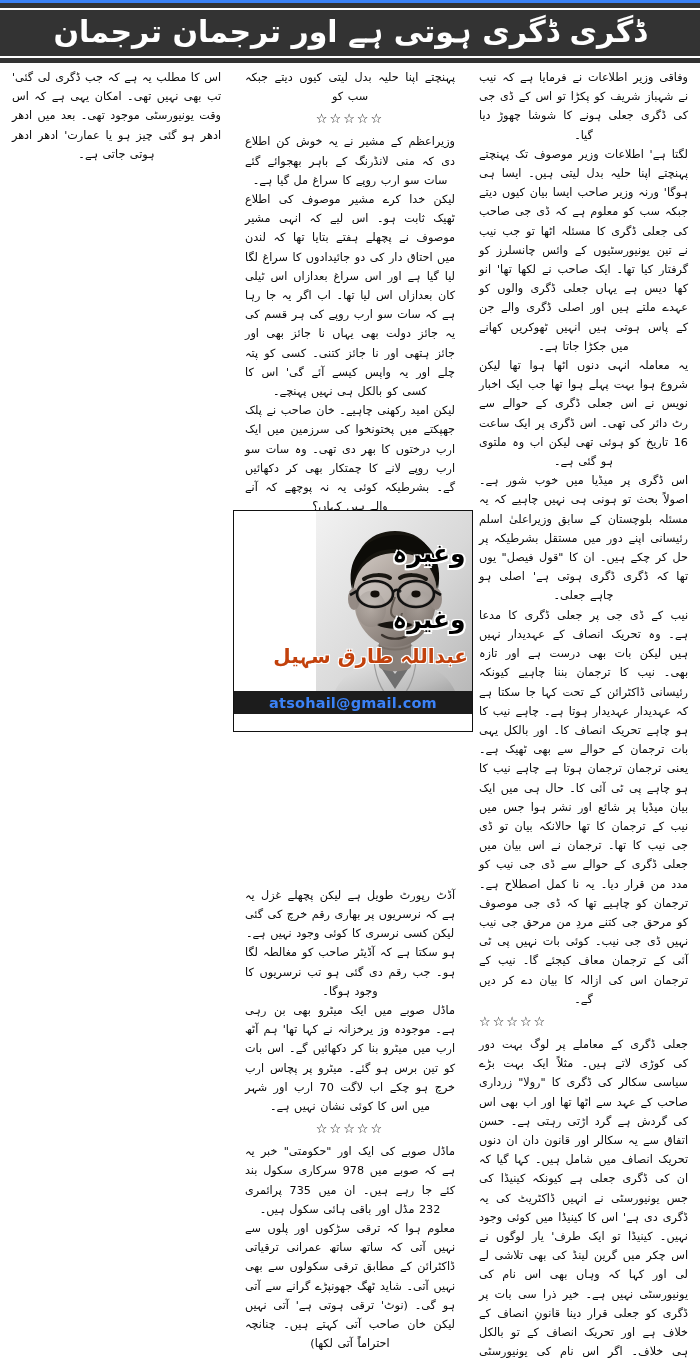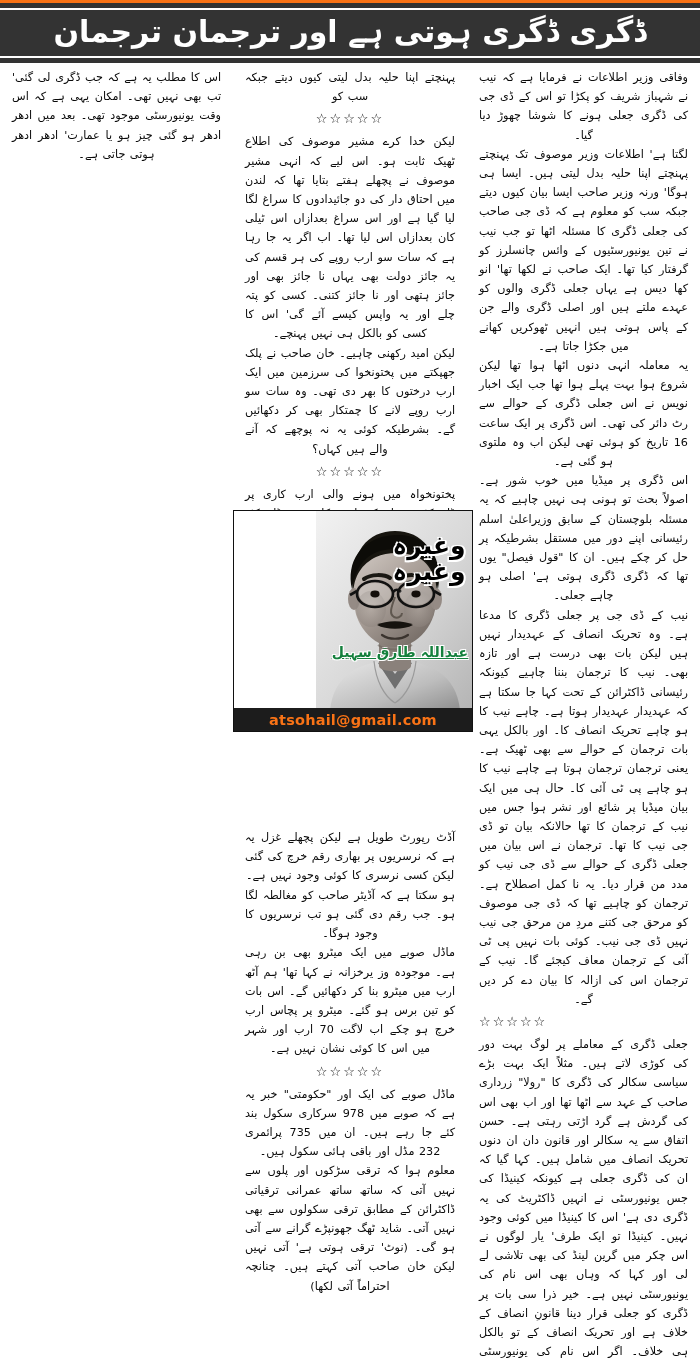"ڈگری ڈگری ہوتی ہے اور" .masthead { border-top: 3px solid #f97316 -> 3px solid #3b82f6 }
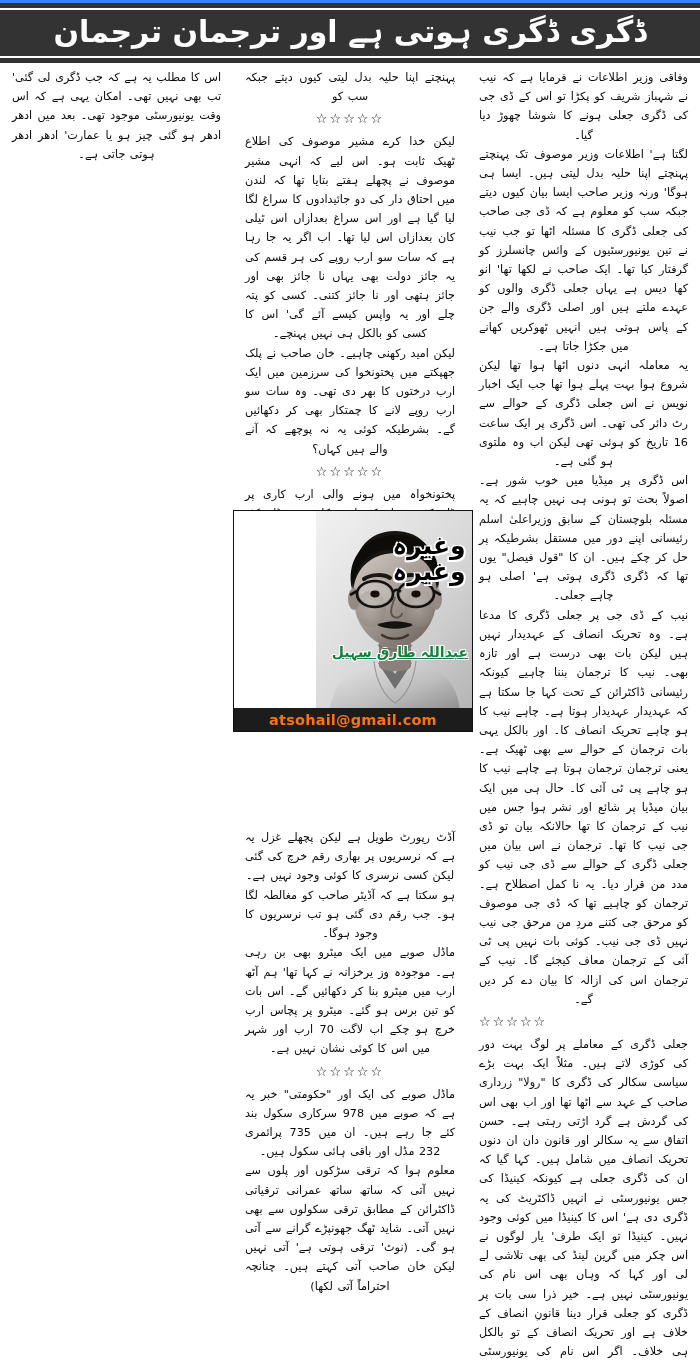"وزیراعظم کے مشیر نے یہ" p.para { html: none -> <p>وزیراعظم کے مشیر نے یہ خوش کن اطلاع دی کہ منی لانڈرنگ کے باہر بھجوائے گئے سات سو ارب روپے کا سراغ مل گیا ہے۔</p> }
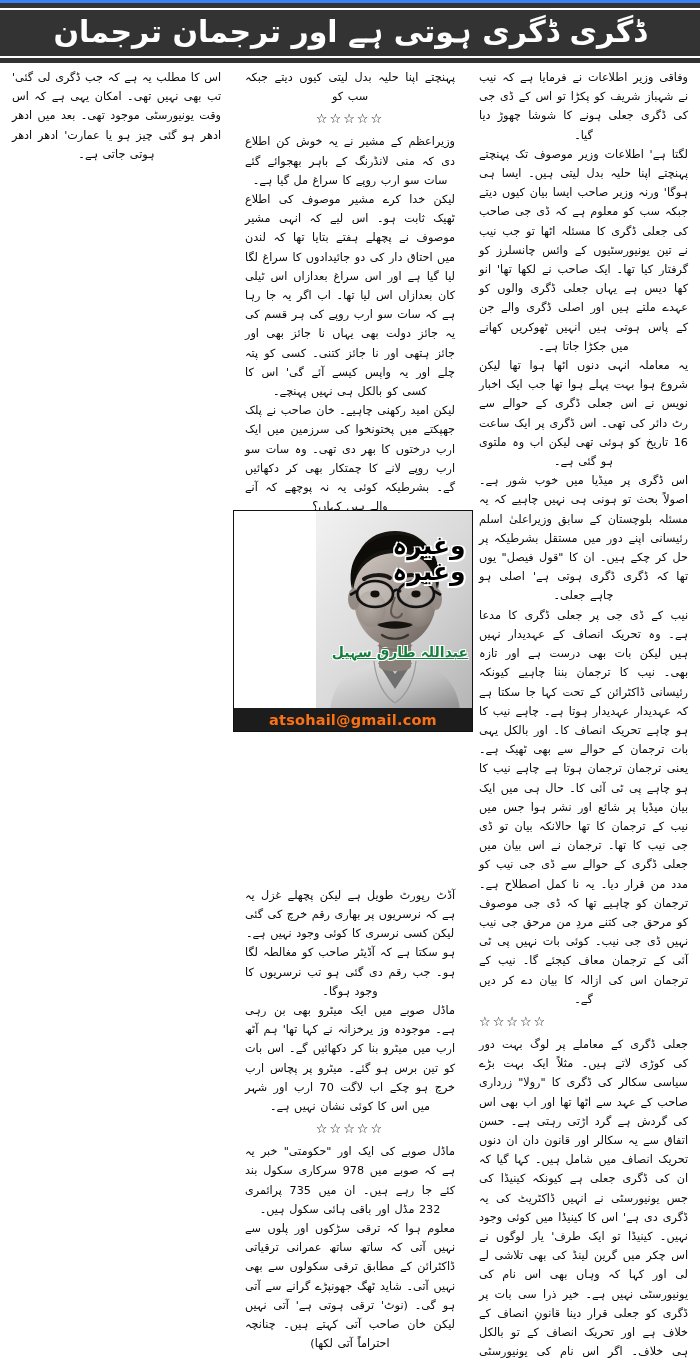"وغیرہ" .brand-side { gap: none -> 40px; top: 0 -> 8px }
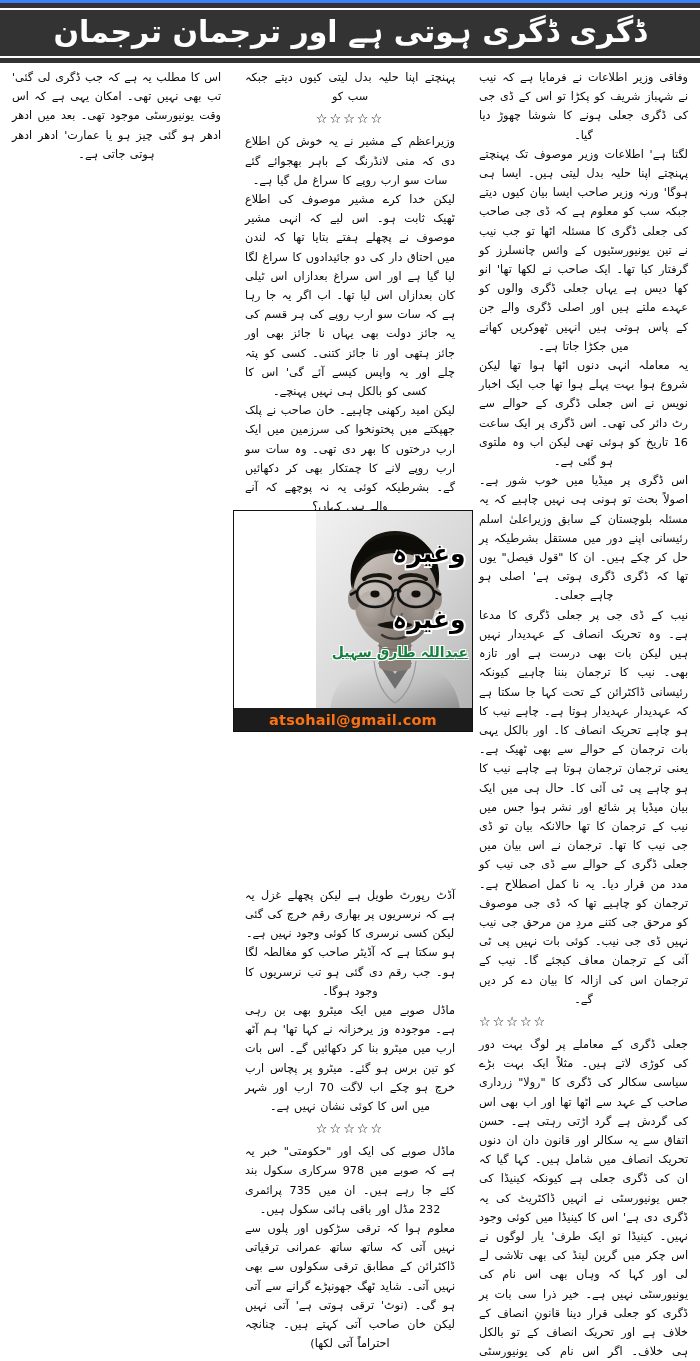"عبداللہ طارق سہیل" .author-name { color: #15803d -> #c2410c; font-size: 14px -> 20px; text-decoration: underline -> none }
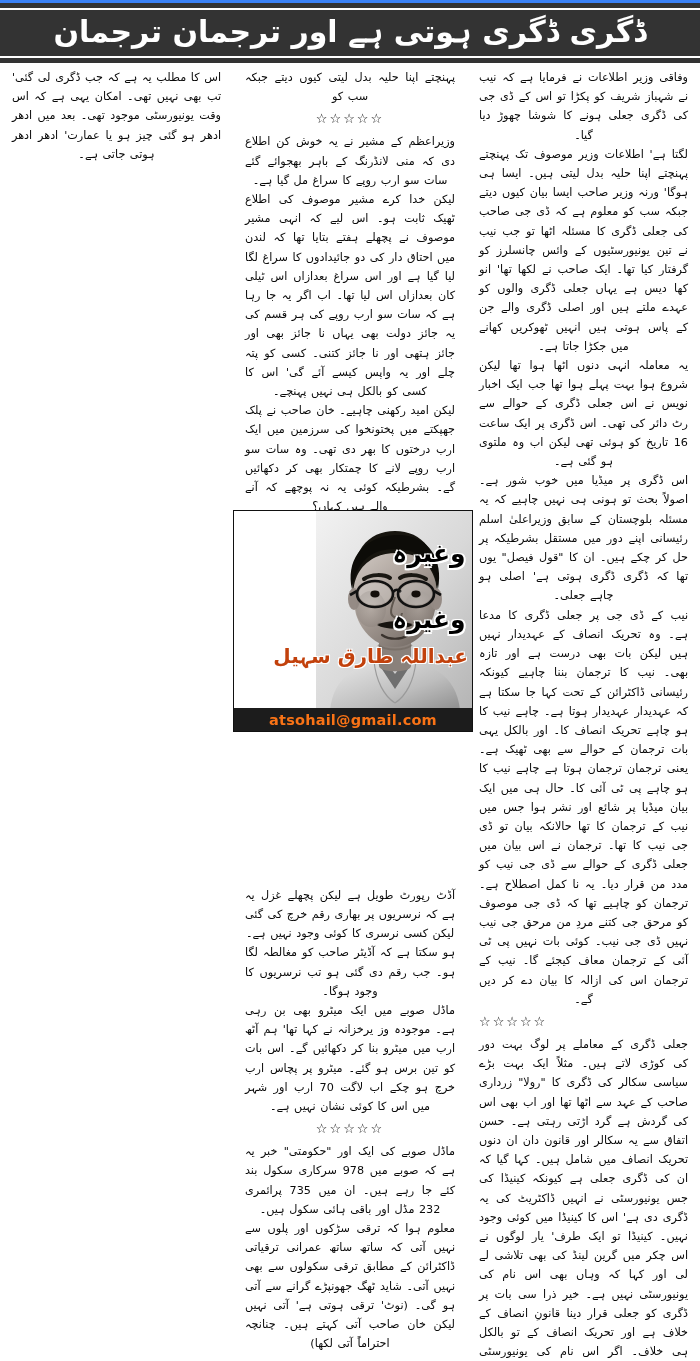"atsohail@gmail.com" .email-bar { bottom: 0 -> 17px; color: #f97316 -> #3b82f6 }
